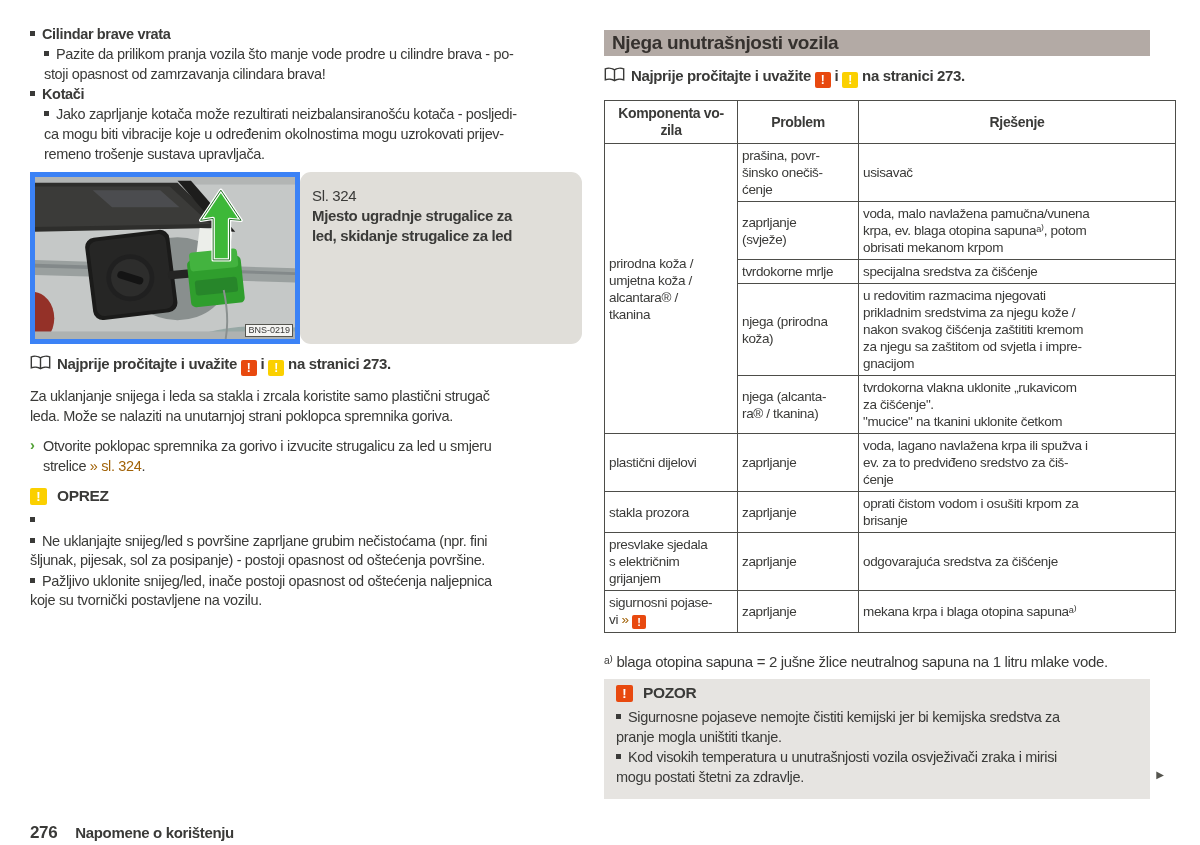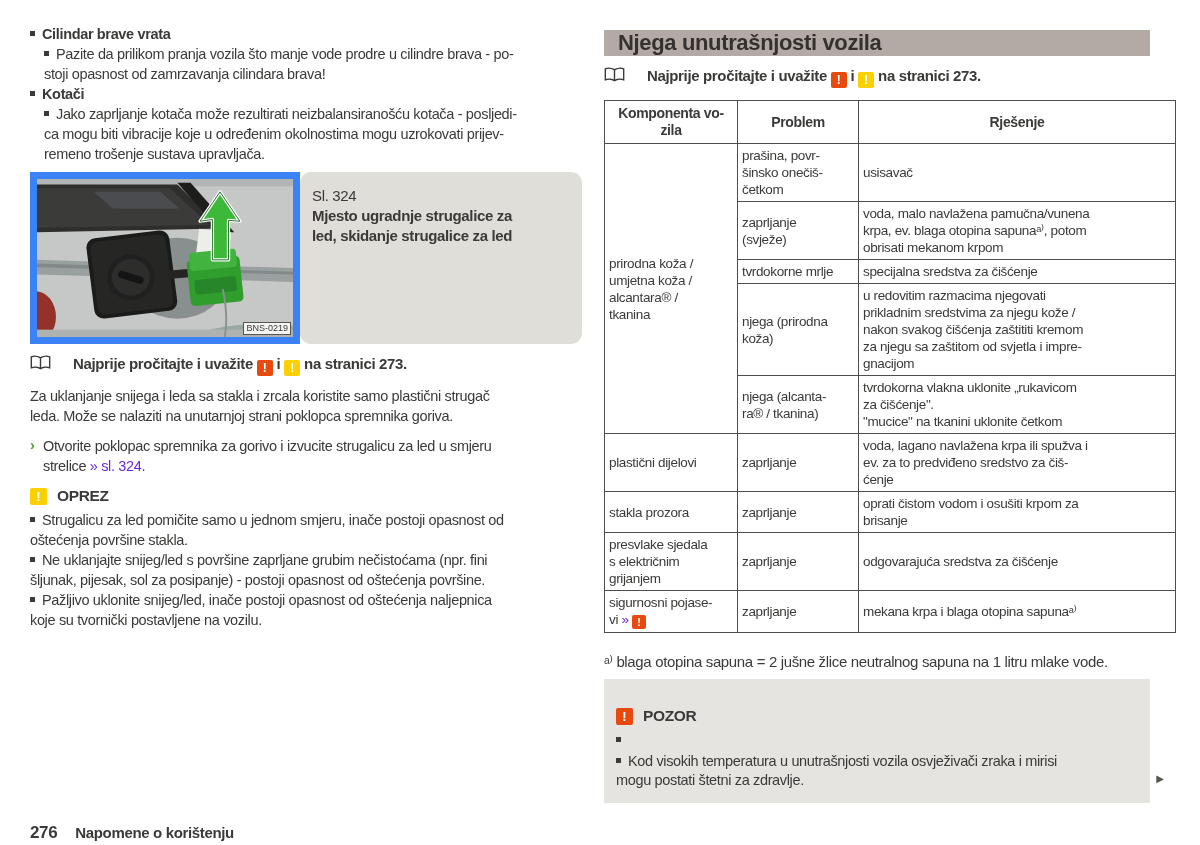"Njega unutrašnjosti vozila" .secbar { font-size: 22px -> 19px; padding-left: 14px -> 8px }
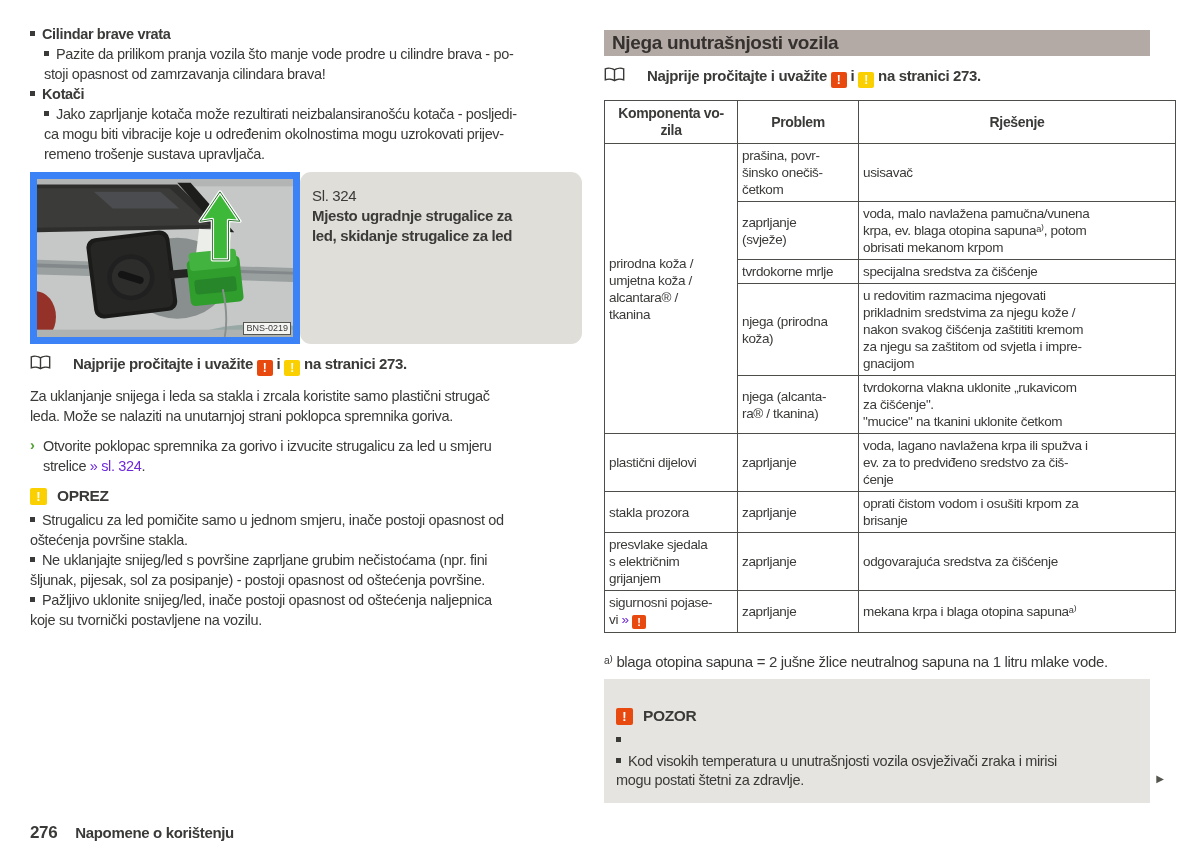"Najprije pročitajte i uvažite i" .notice { gap: 22px -> 6px }
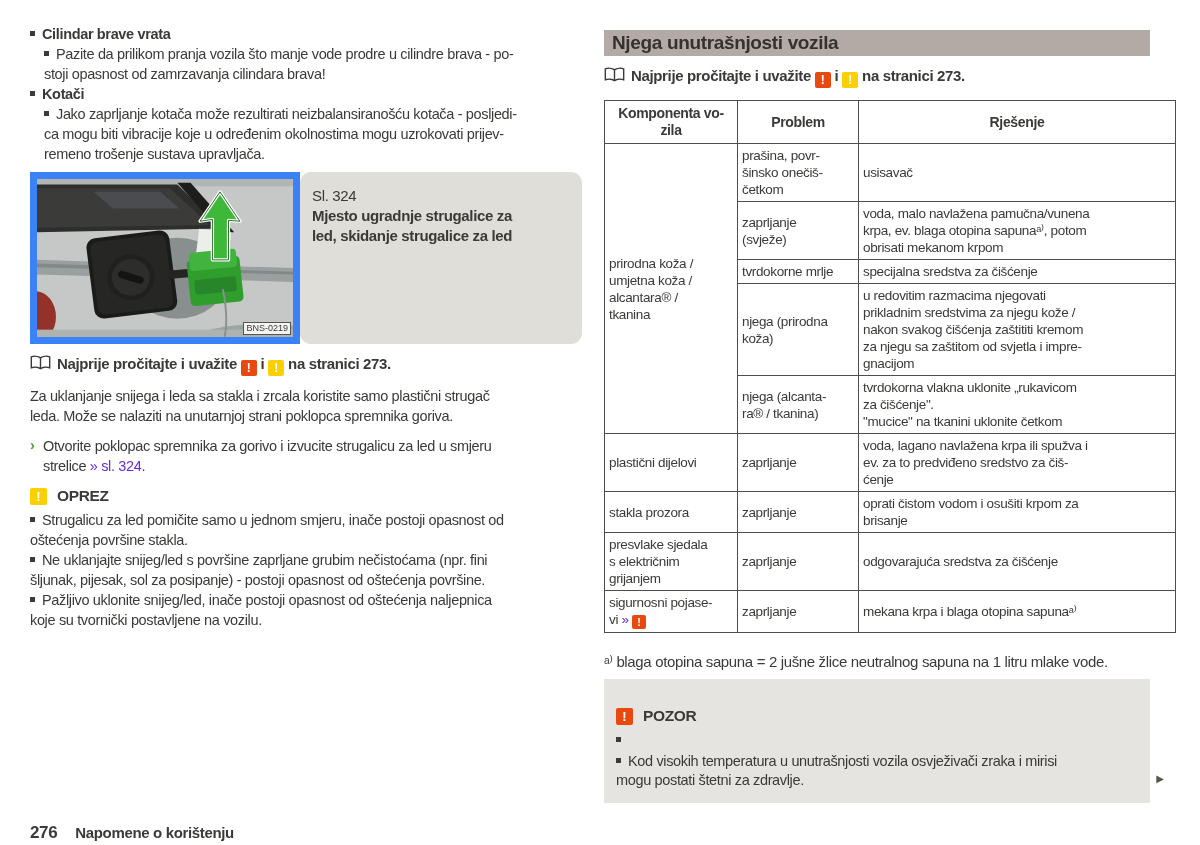"prašina, povr-" td.c2 { text: četkom -> ćenje }
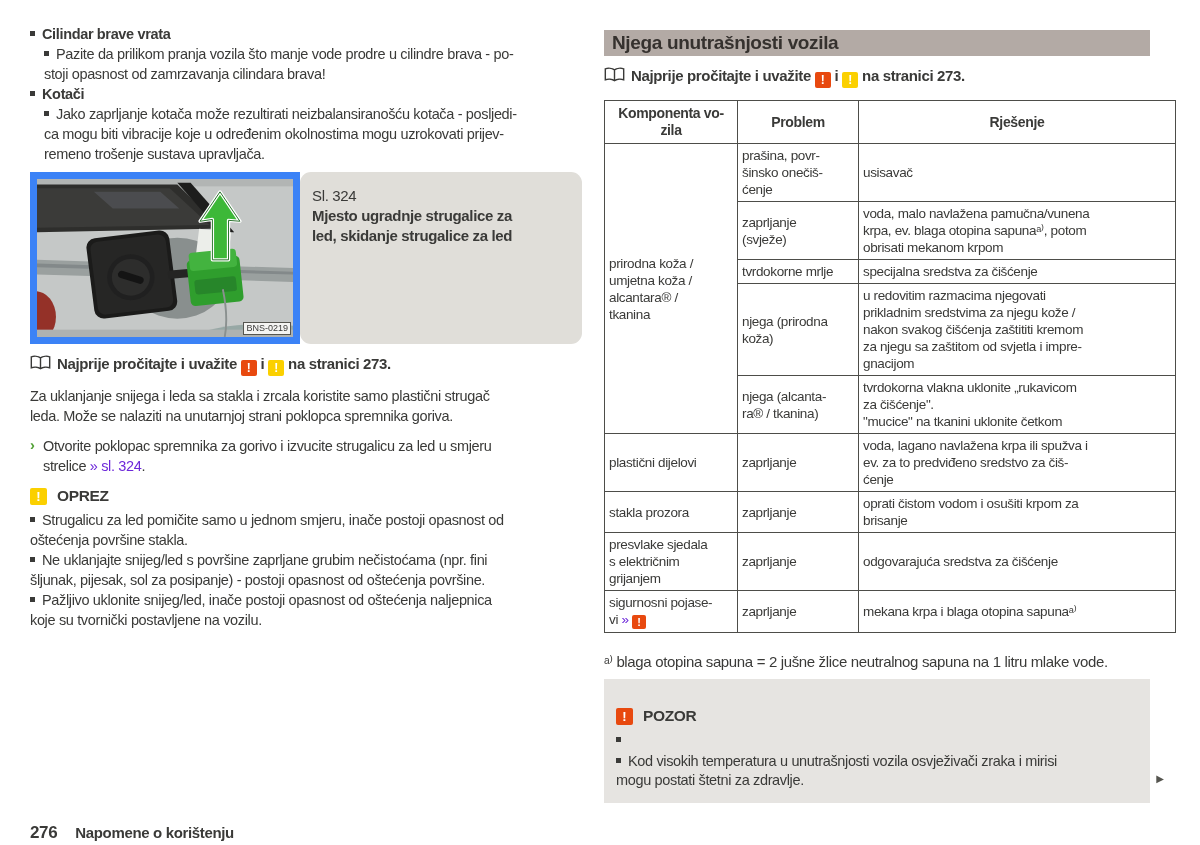"BNS-0219" .figimg { border: 7px solid #3b82f6 -> 5px solid #3b82f6 }
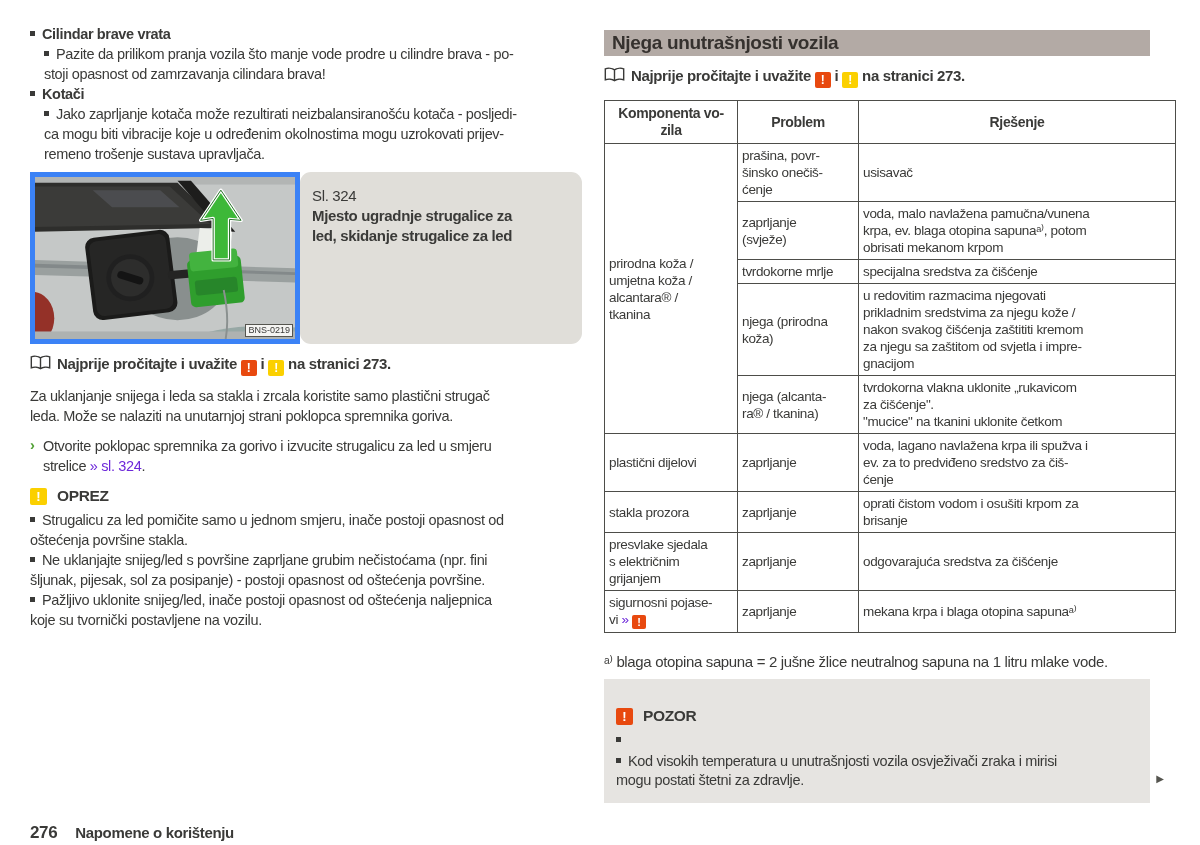"» sl. 324" .glink { color: #6d28d9 -> #a16207 }
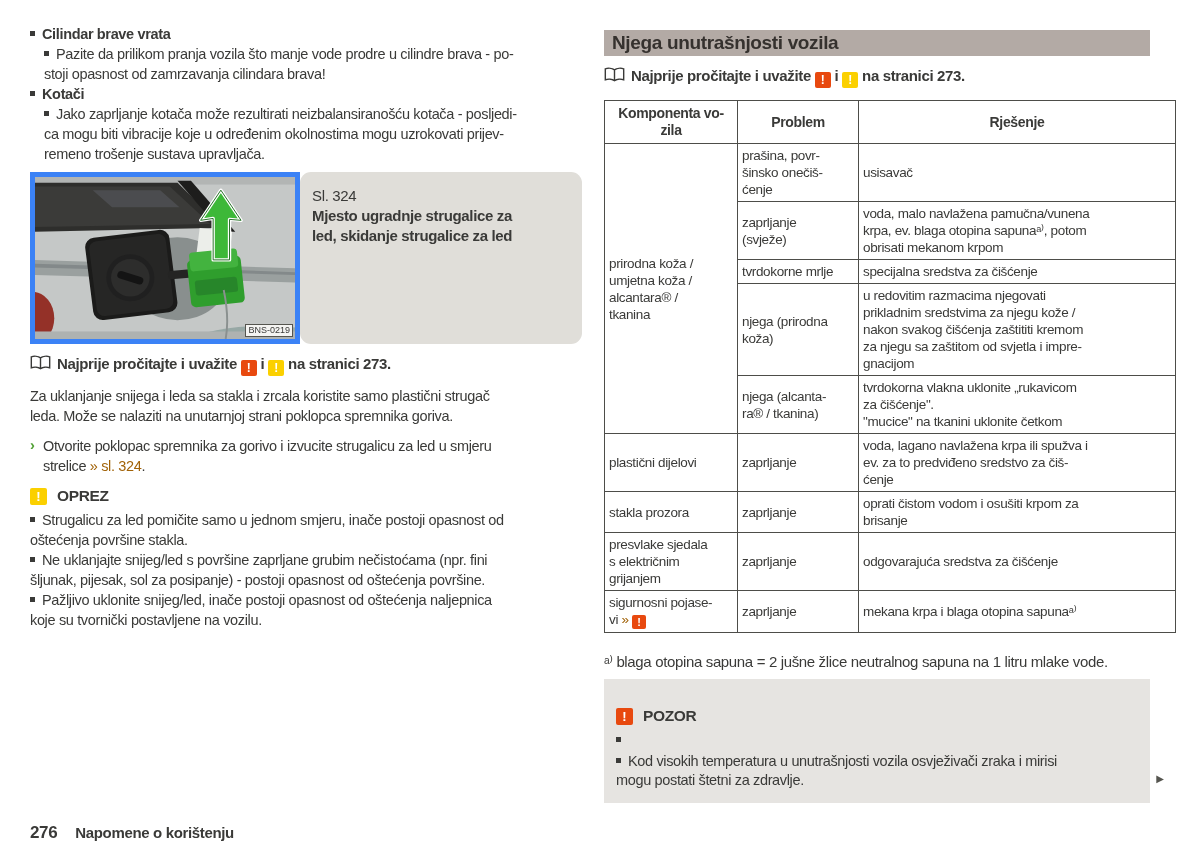"Strugalicu za led pomičite samo" span.pl { html: <span>Strugalicu za led pomičite samo u jednom smjeru, inače postoji opasnost od oštećenja površine stakla.</span> -> none }
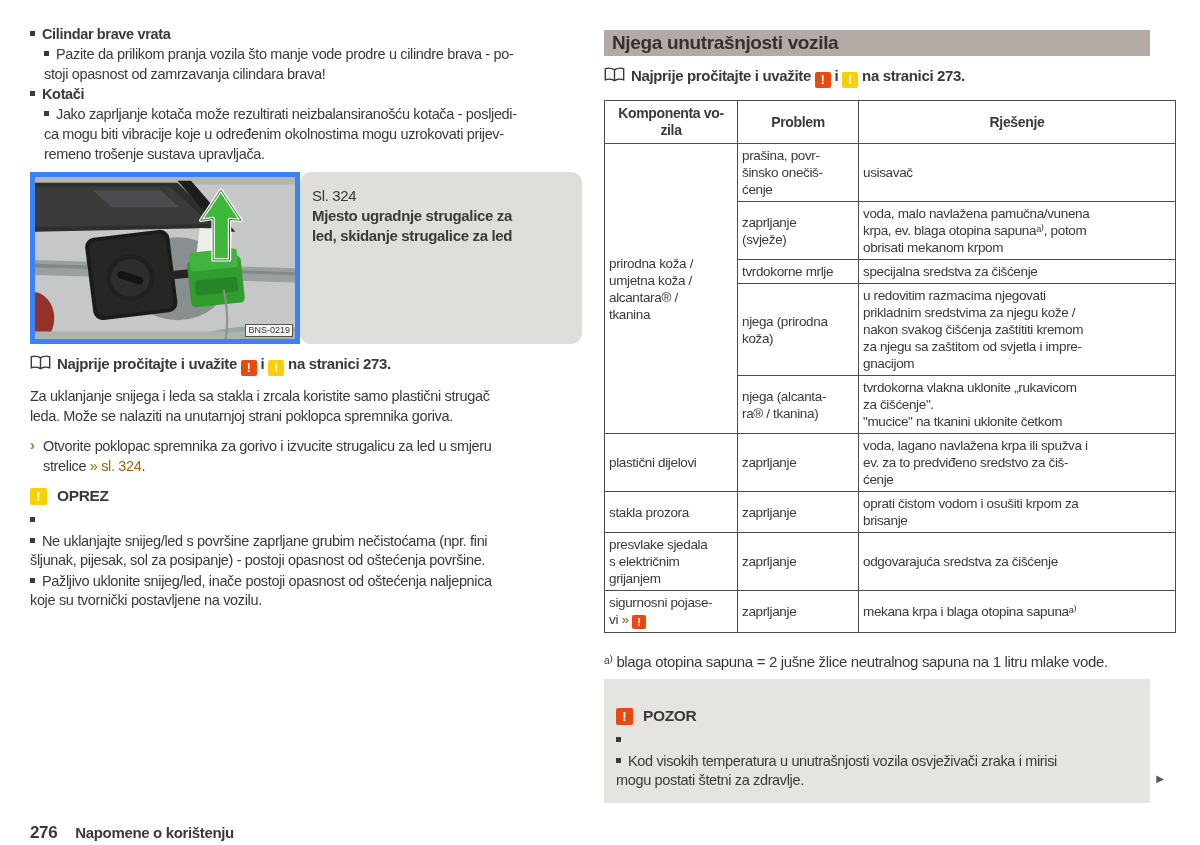"POZOR" .pozor { padding: 27px 12px 12px 12px -> 4px 12px 12px 12px }
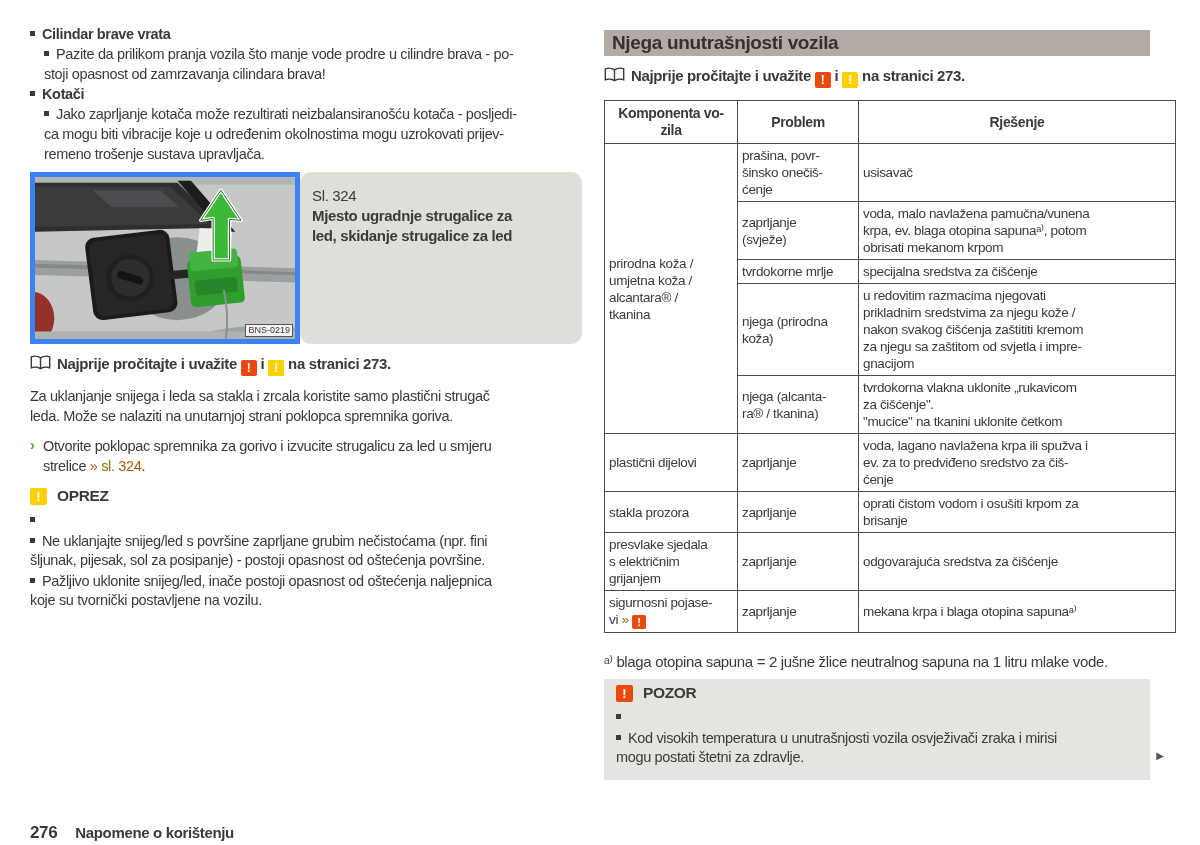"Sigurnosne pojaseve nemojte čistiti" span.pl { html: none -> <span>Sigurnosne pojaseve nemojte čistiti kemijski jer bi kemijska sredstva za pranje mogla uništiti tkanje.</span> }
